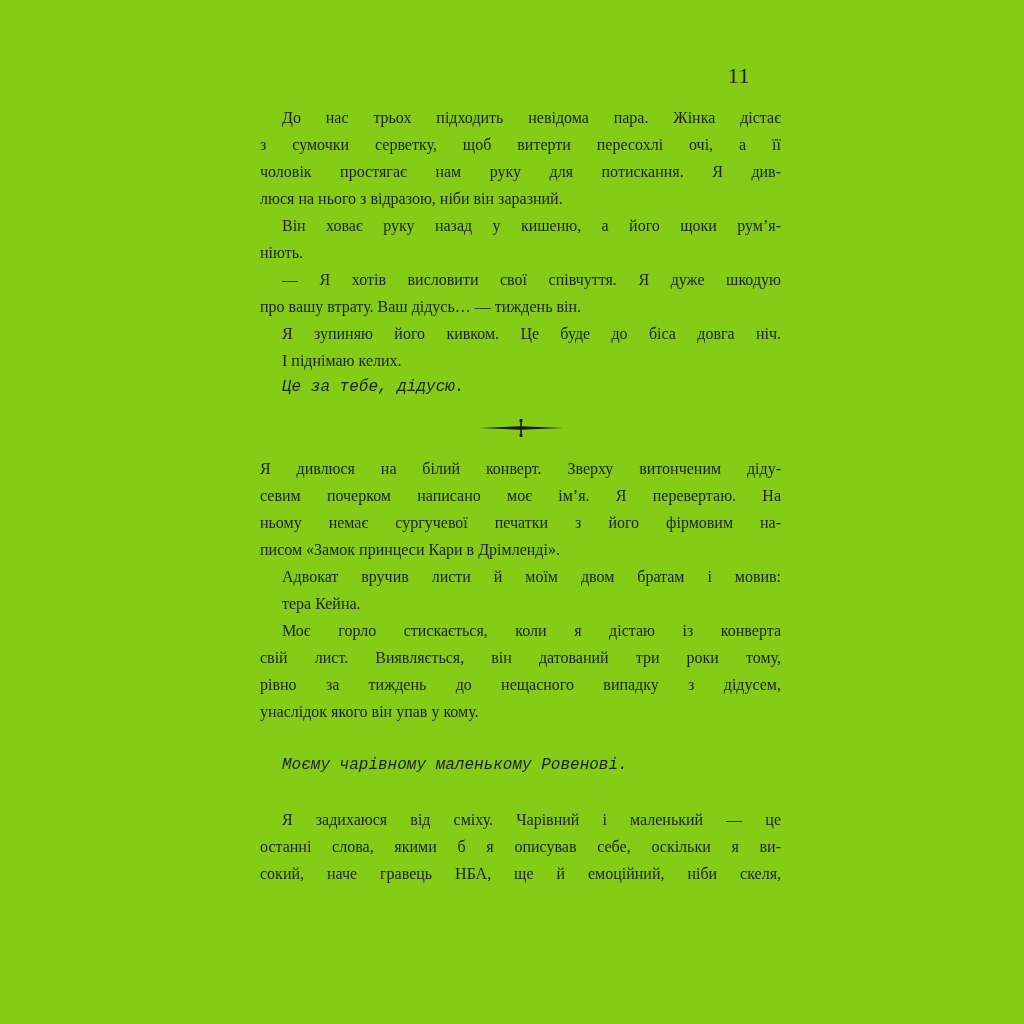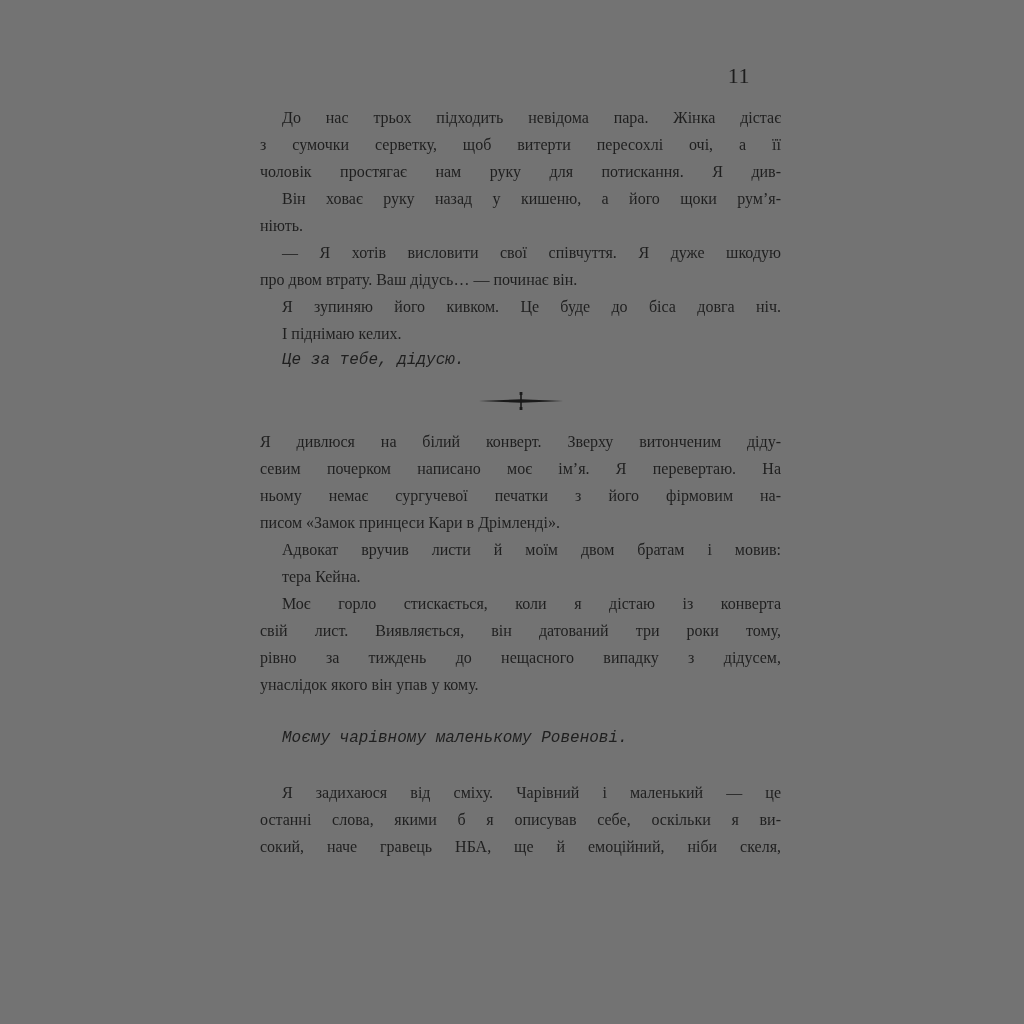"11" .page { background: #737373 -> #84cc16 }
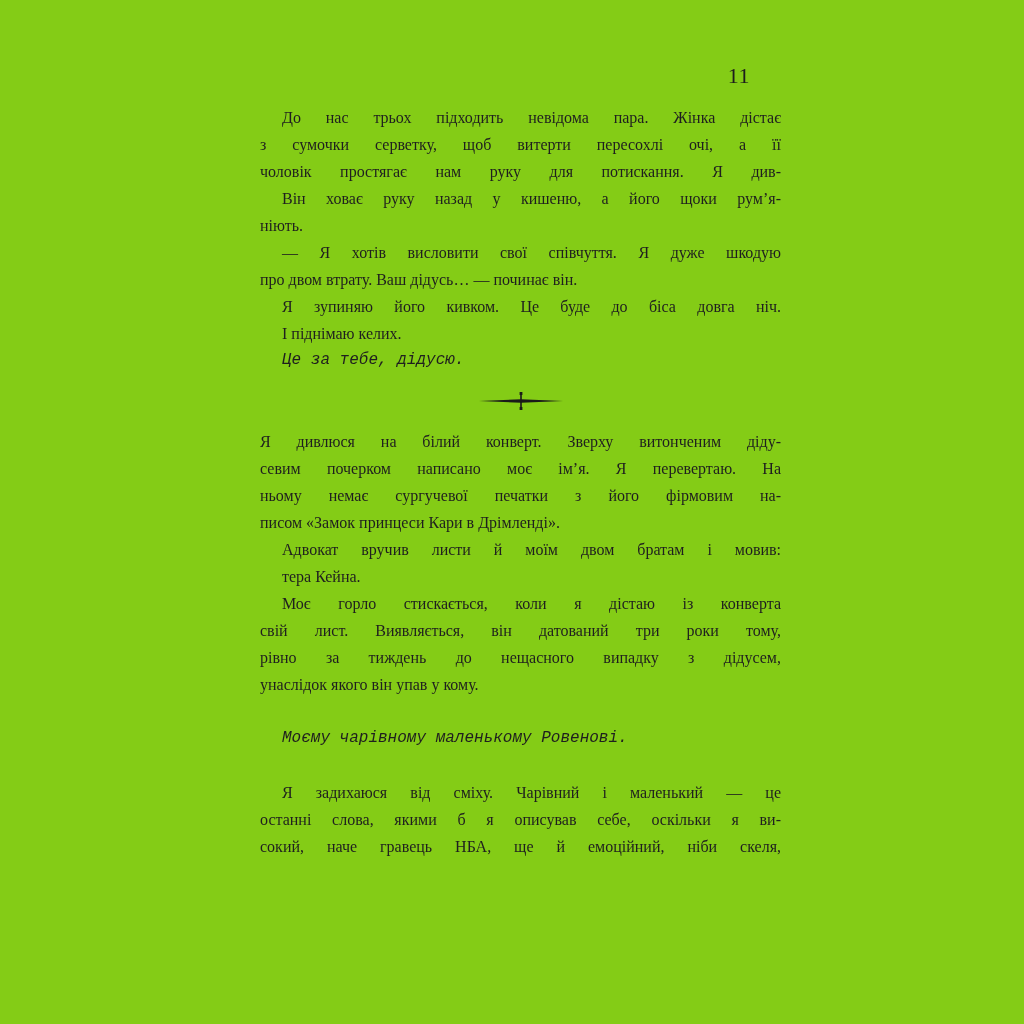"люся на нього з відразою," div.line { html: none -> <div>люся на нього з відразою, ніби він заразний.</div> }
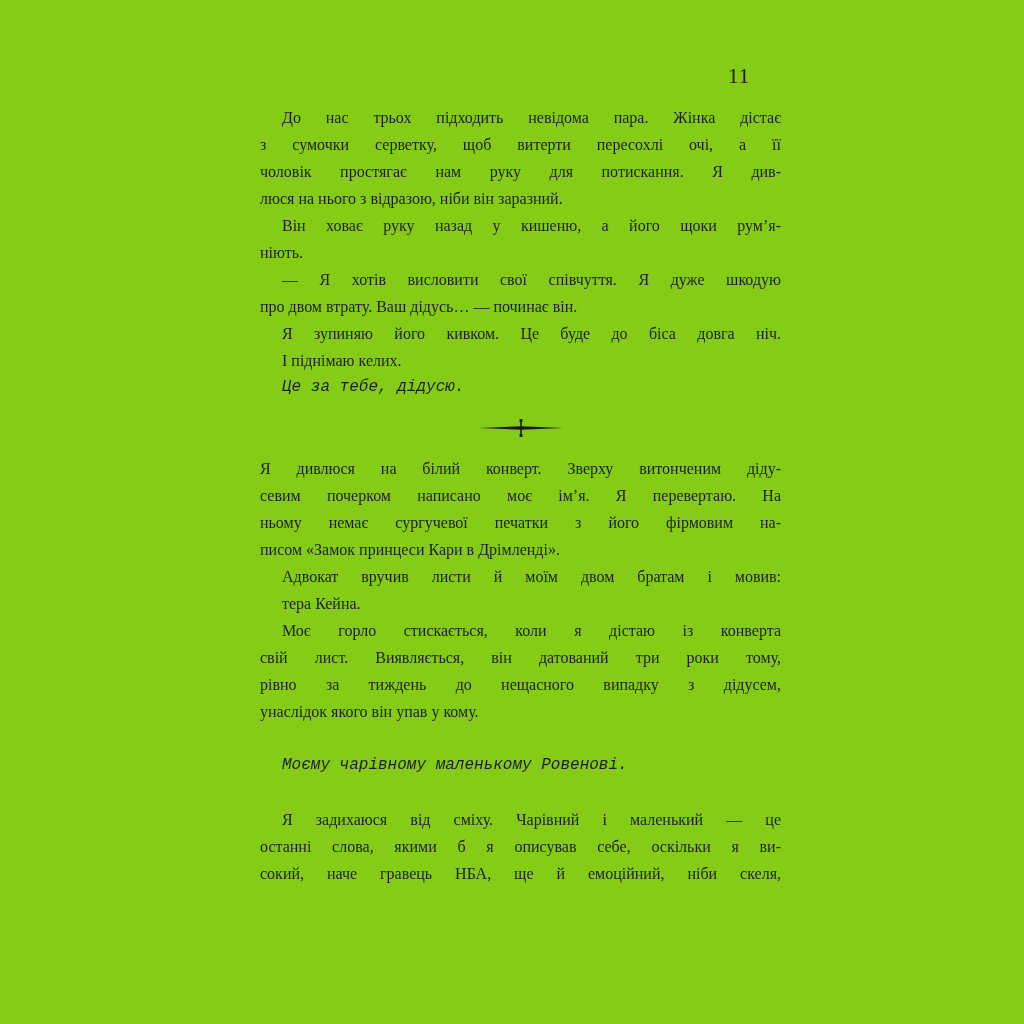"про двом втрату. Ваш дідусь…" div.line { text: двом втрату. Ваш дідусь… — починає -> вашу втрату. Ваш дідусь… — тиждень }
